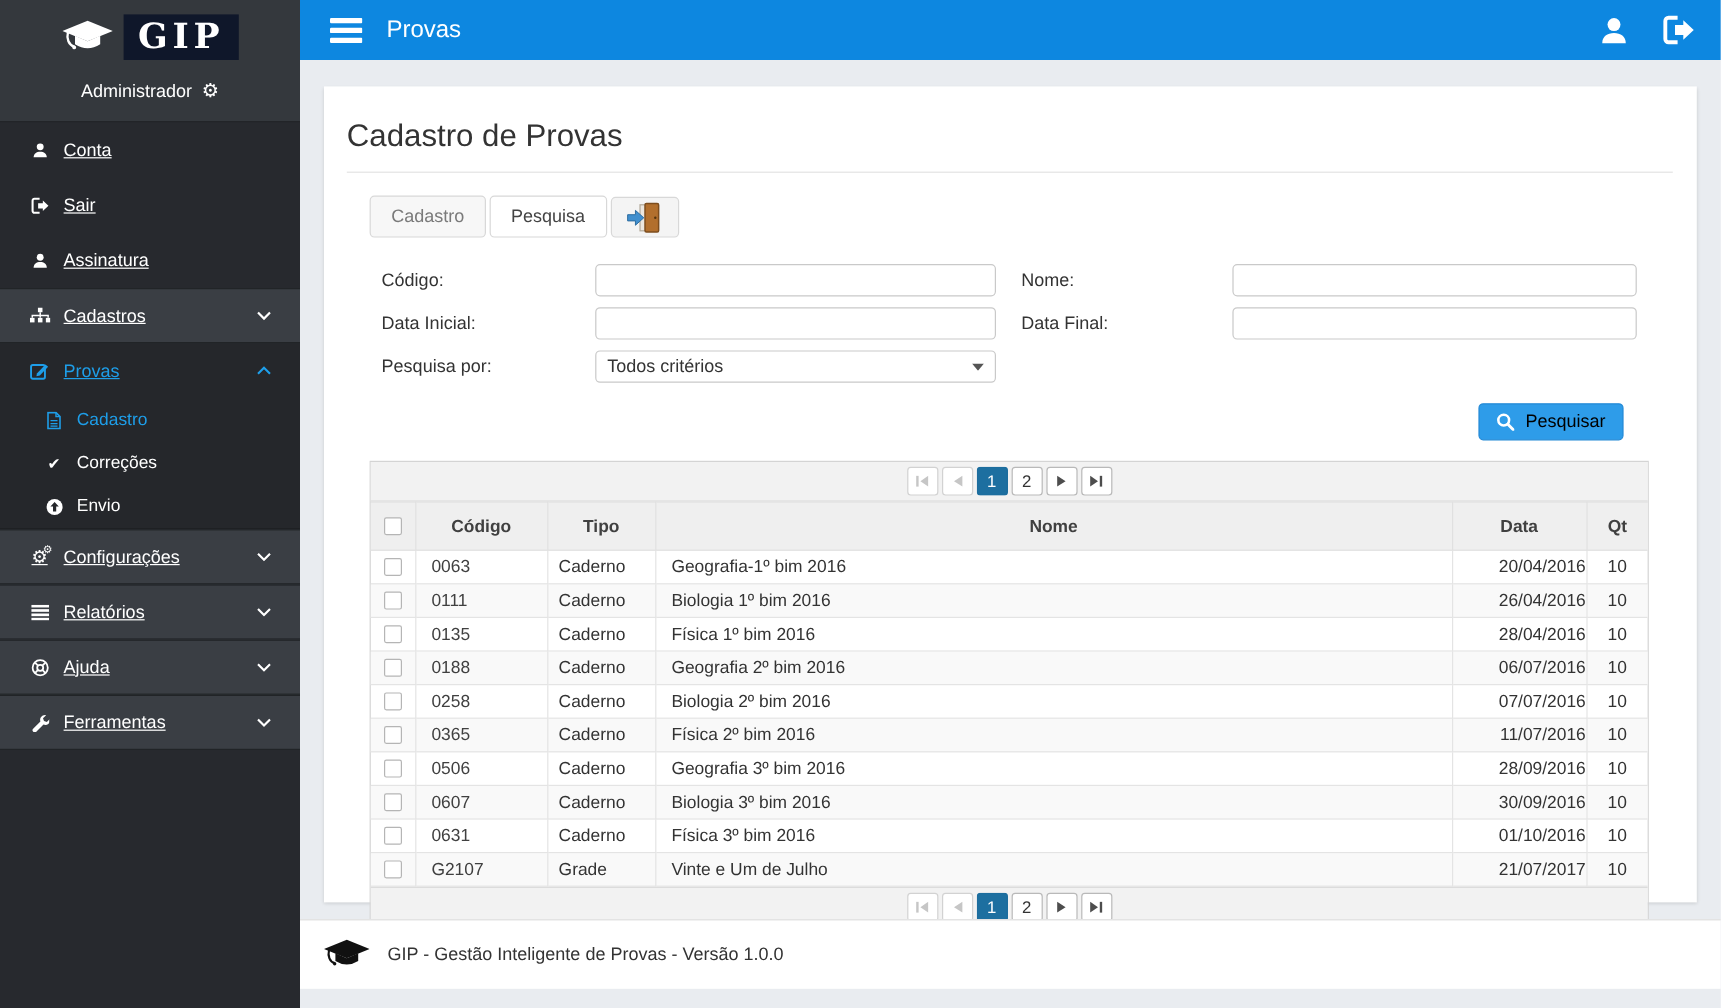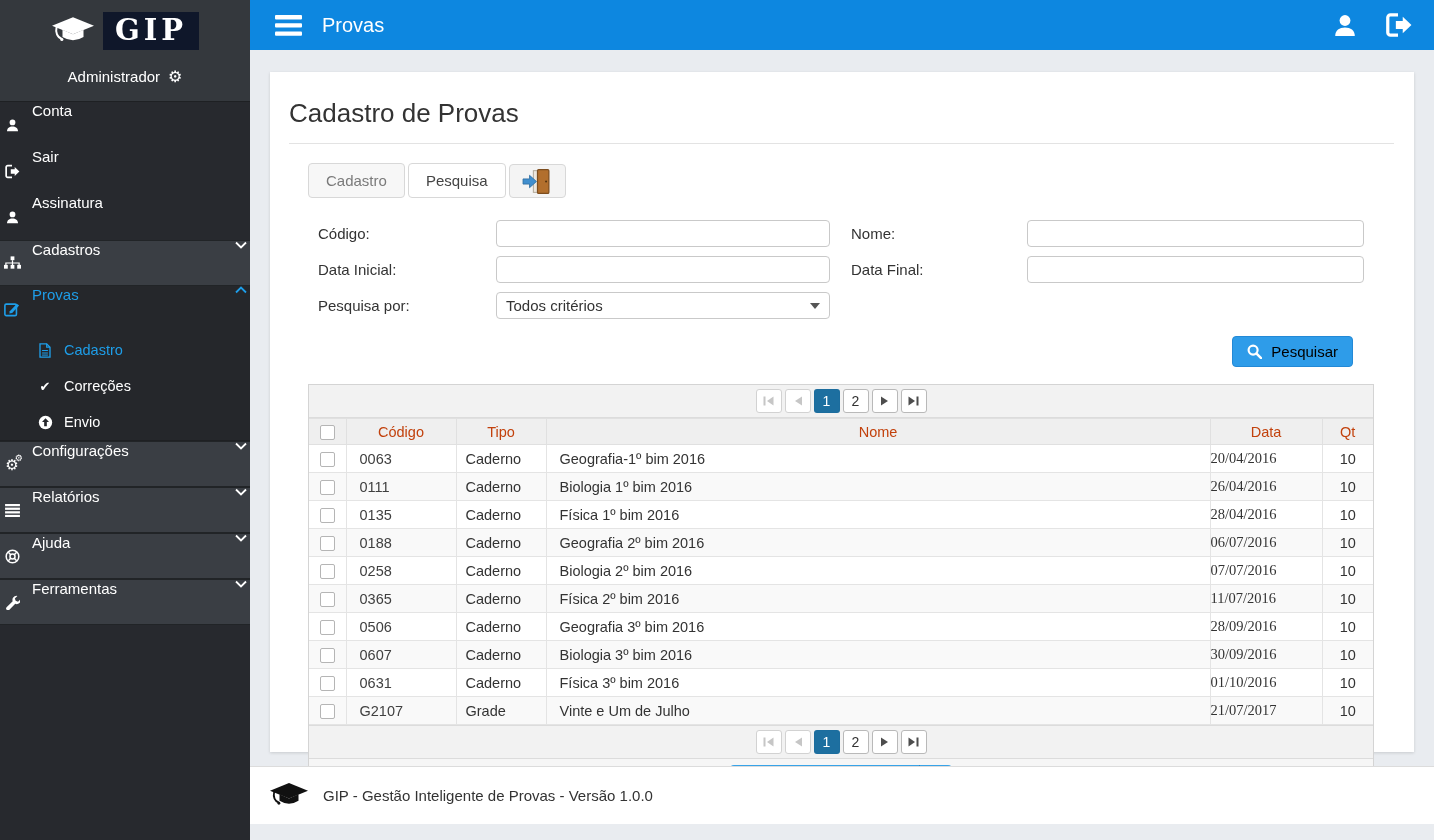"Conta" .nav-item { align-items: none -> center; padding: 0 3px -> 0 24px; text-decoration: none -> underline }
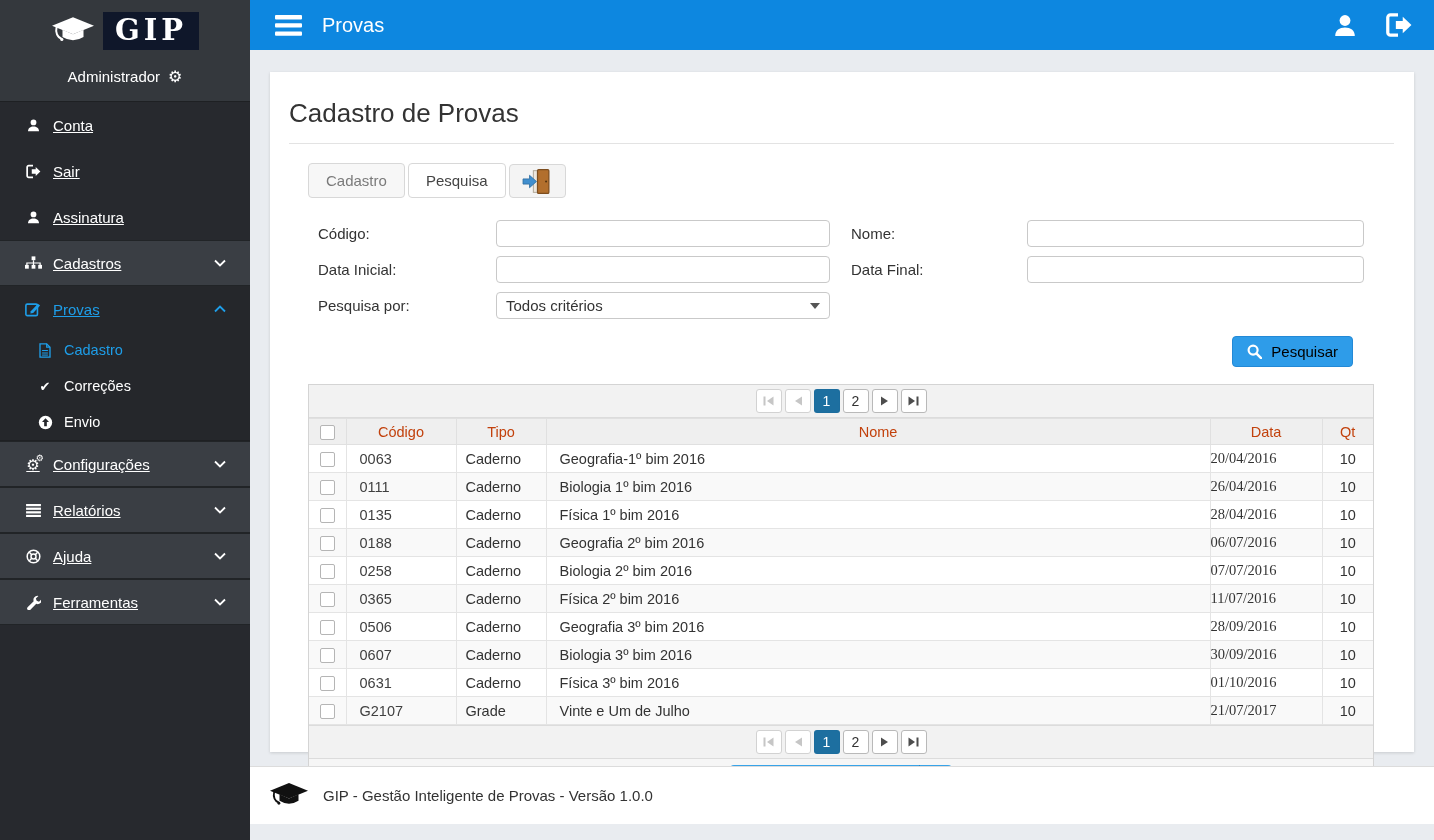"Código" th { color: #c2410c -> #404040; font-weight: 400 -> 700; height: 26px -> 40px }
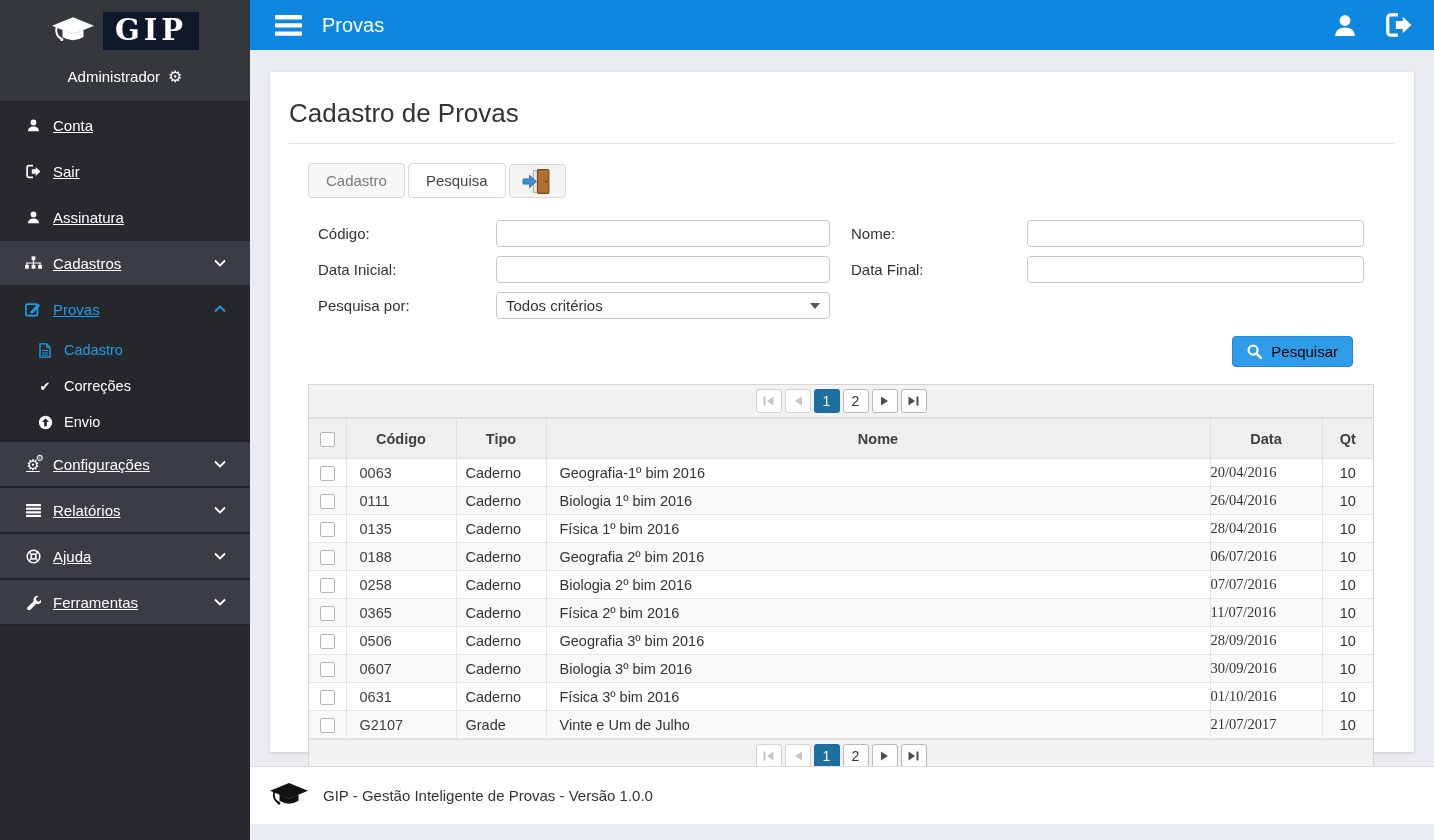"20/04/2016" .c-data { font-family: Liberation Serif, serif -> none; text-align: left -> right }
